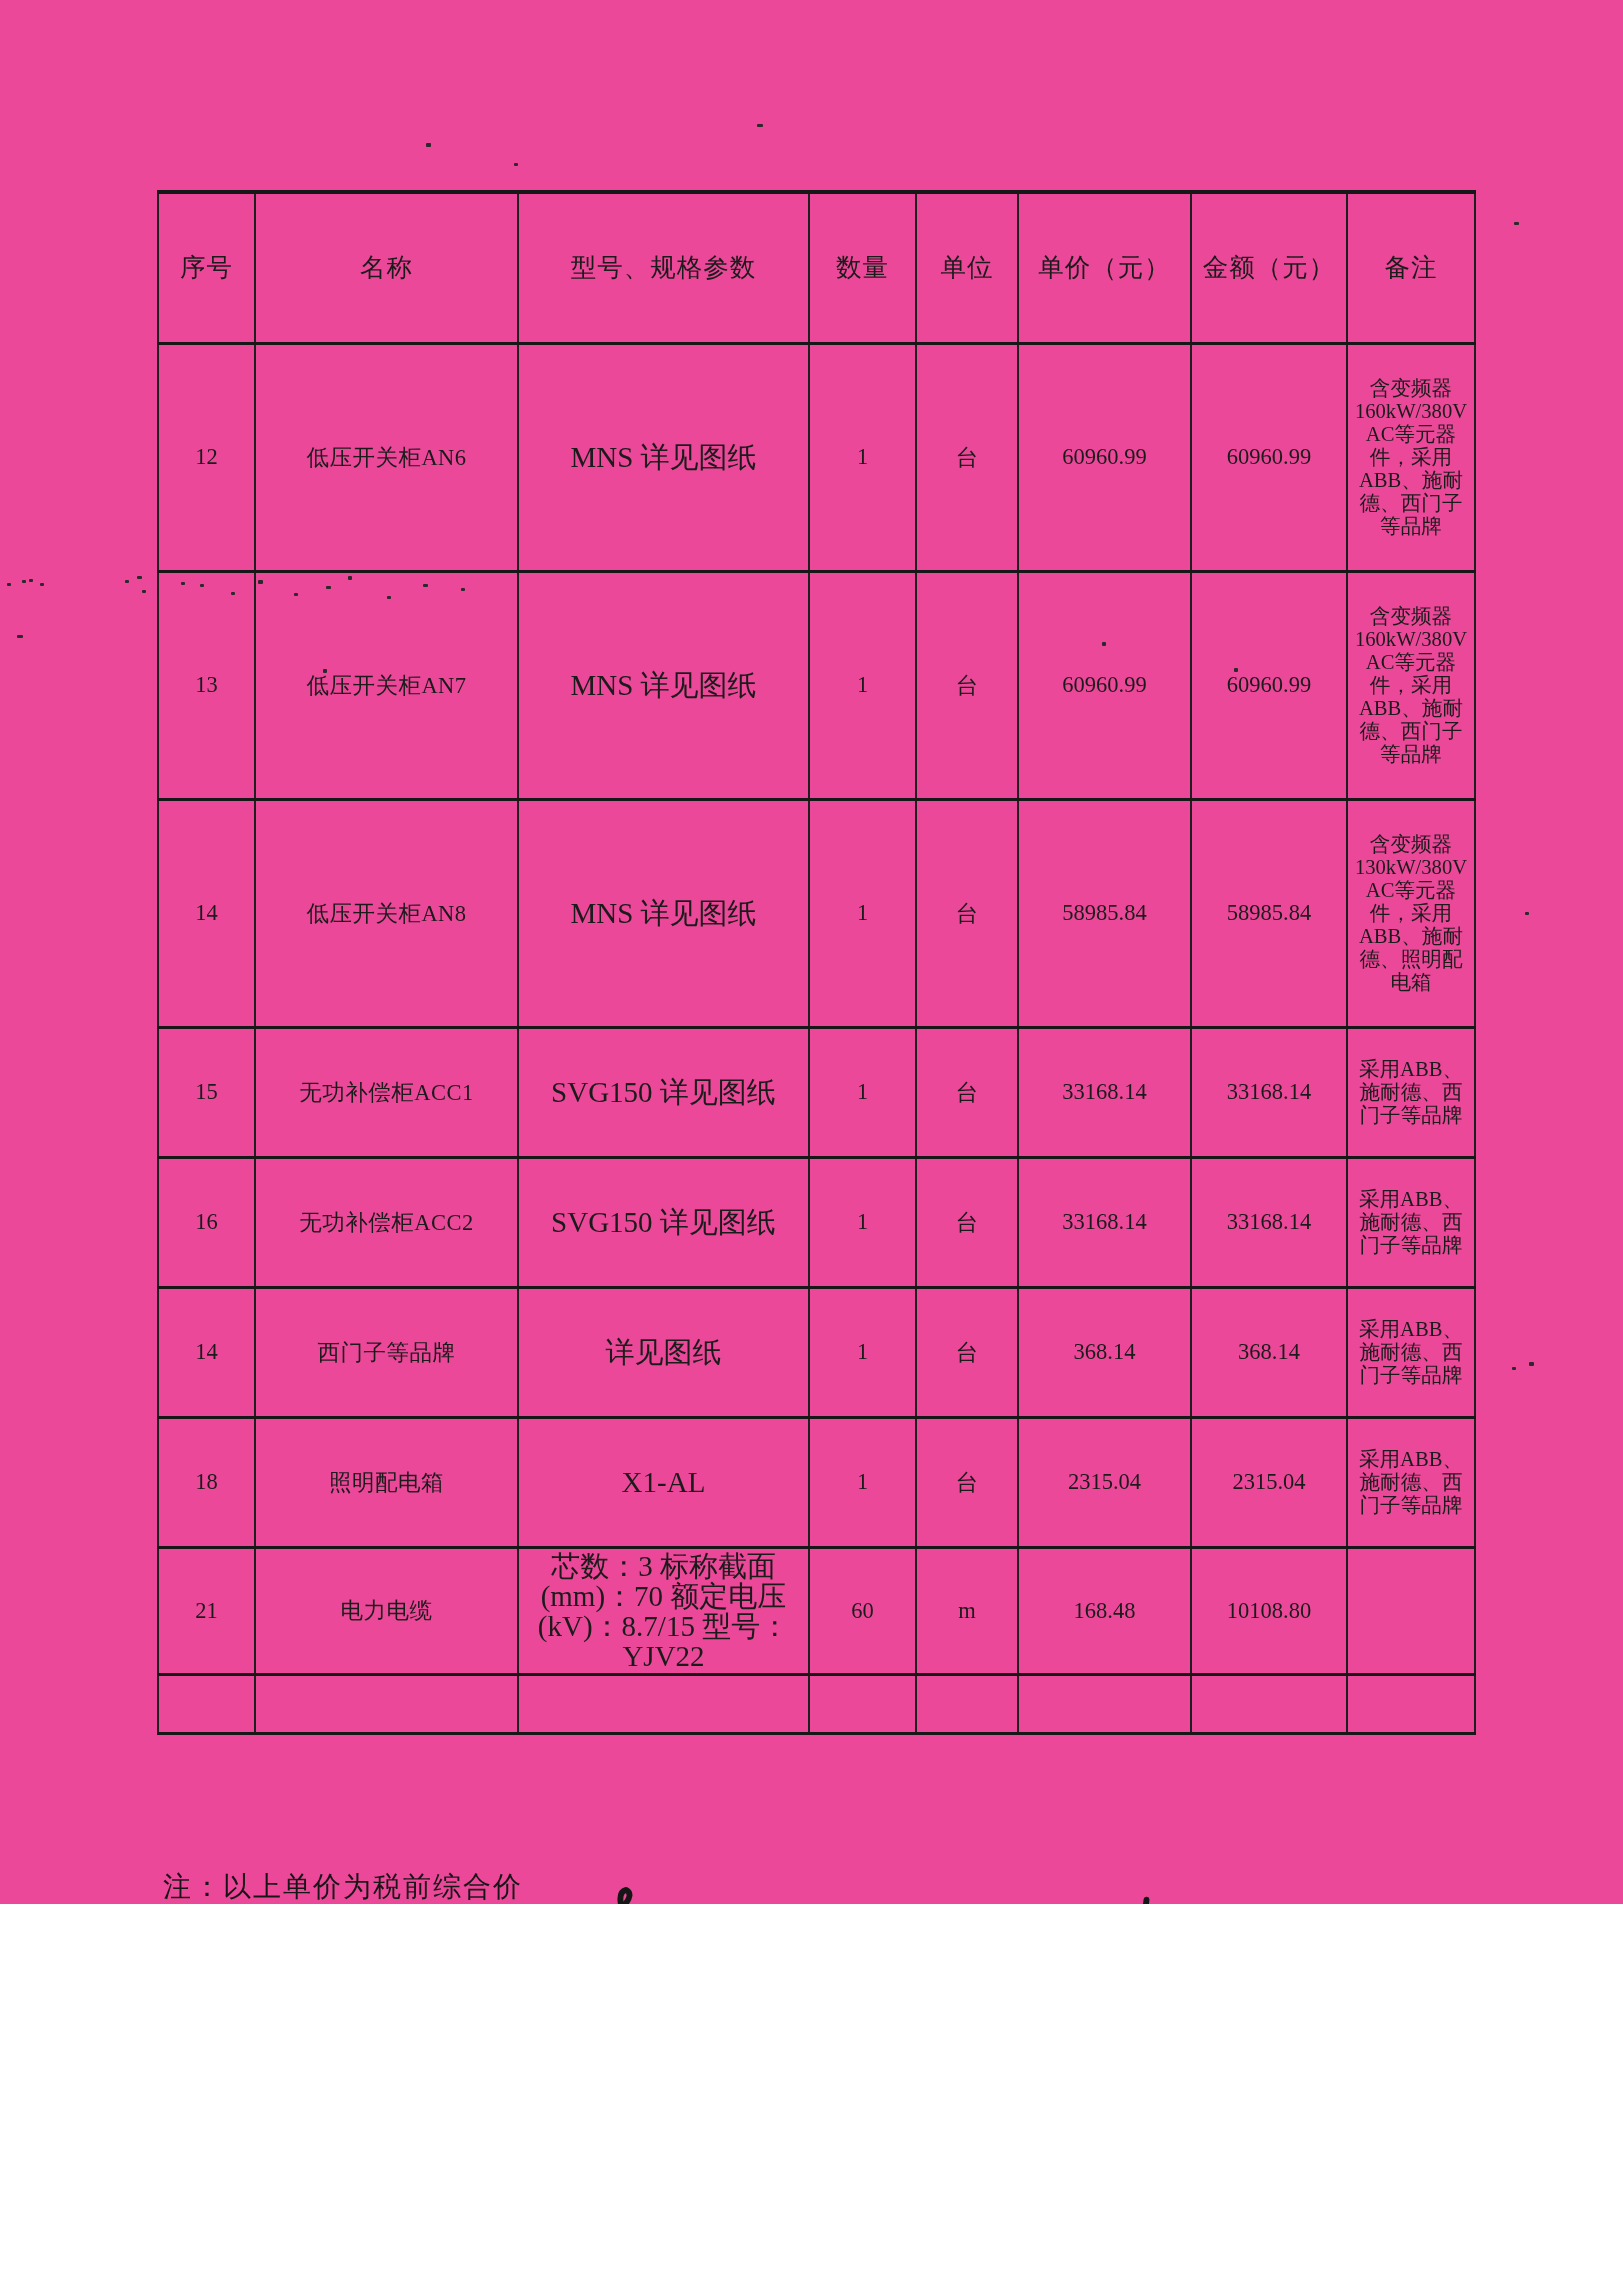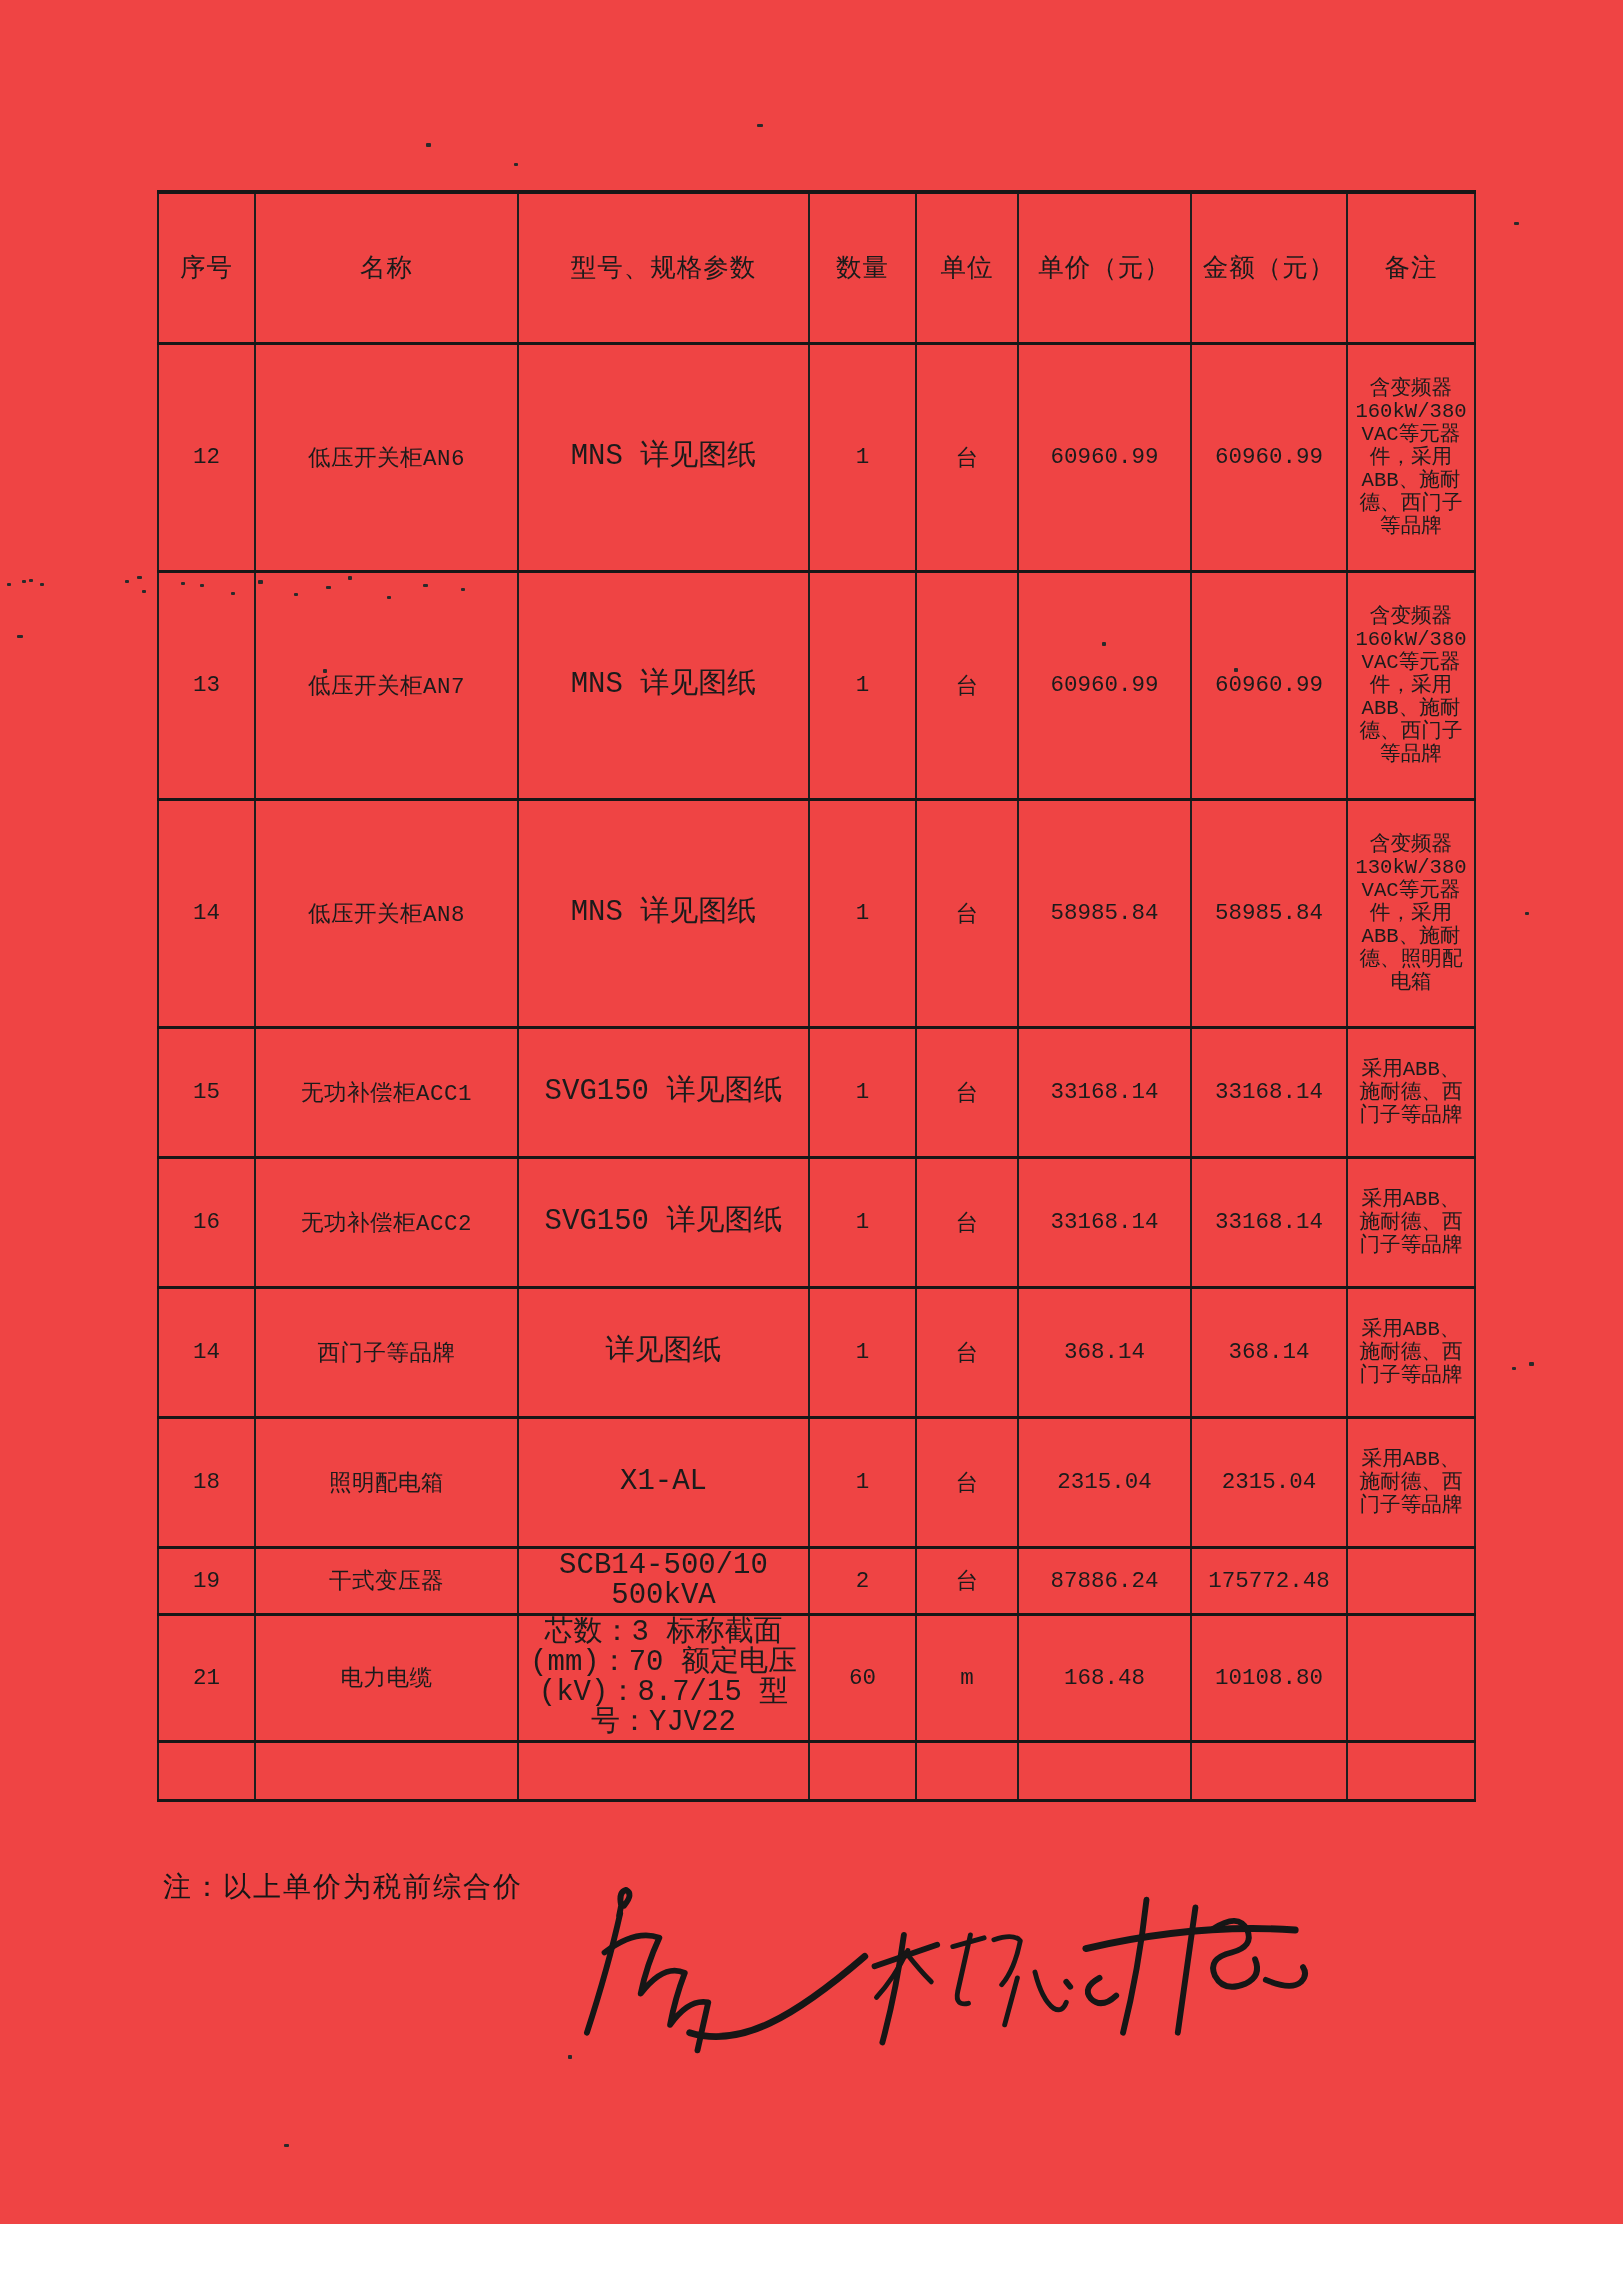"序号" .page { background: #ef4444 -> #ec4899; font-family: Liberation Mono, monospace -> Liberation Serif, serif; height: 2224px -> 1904px }
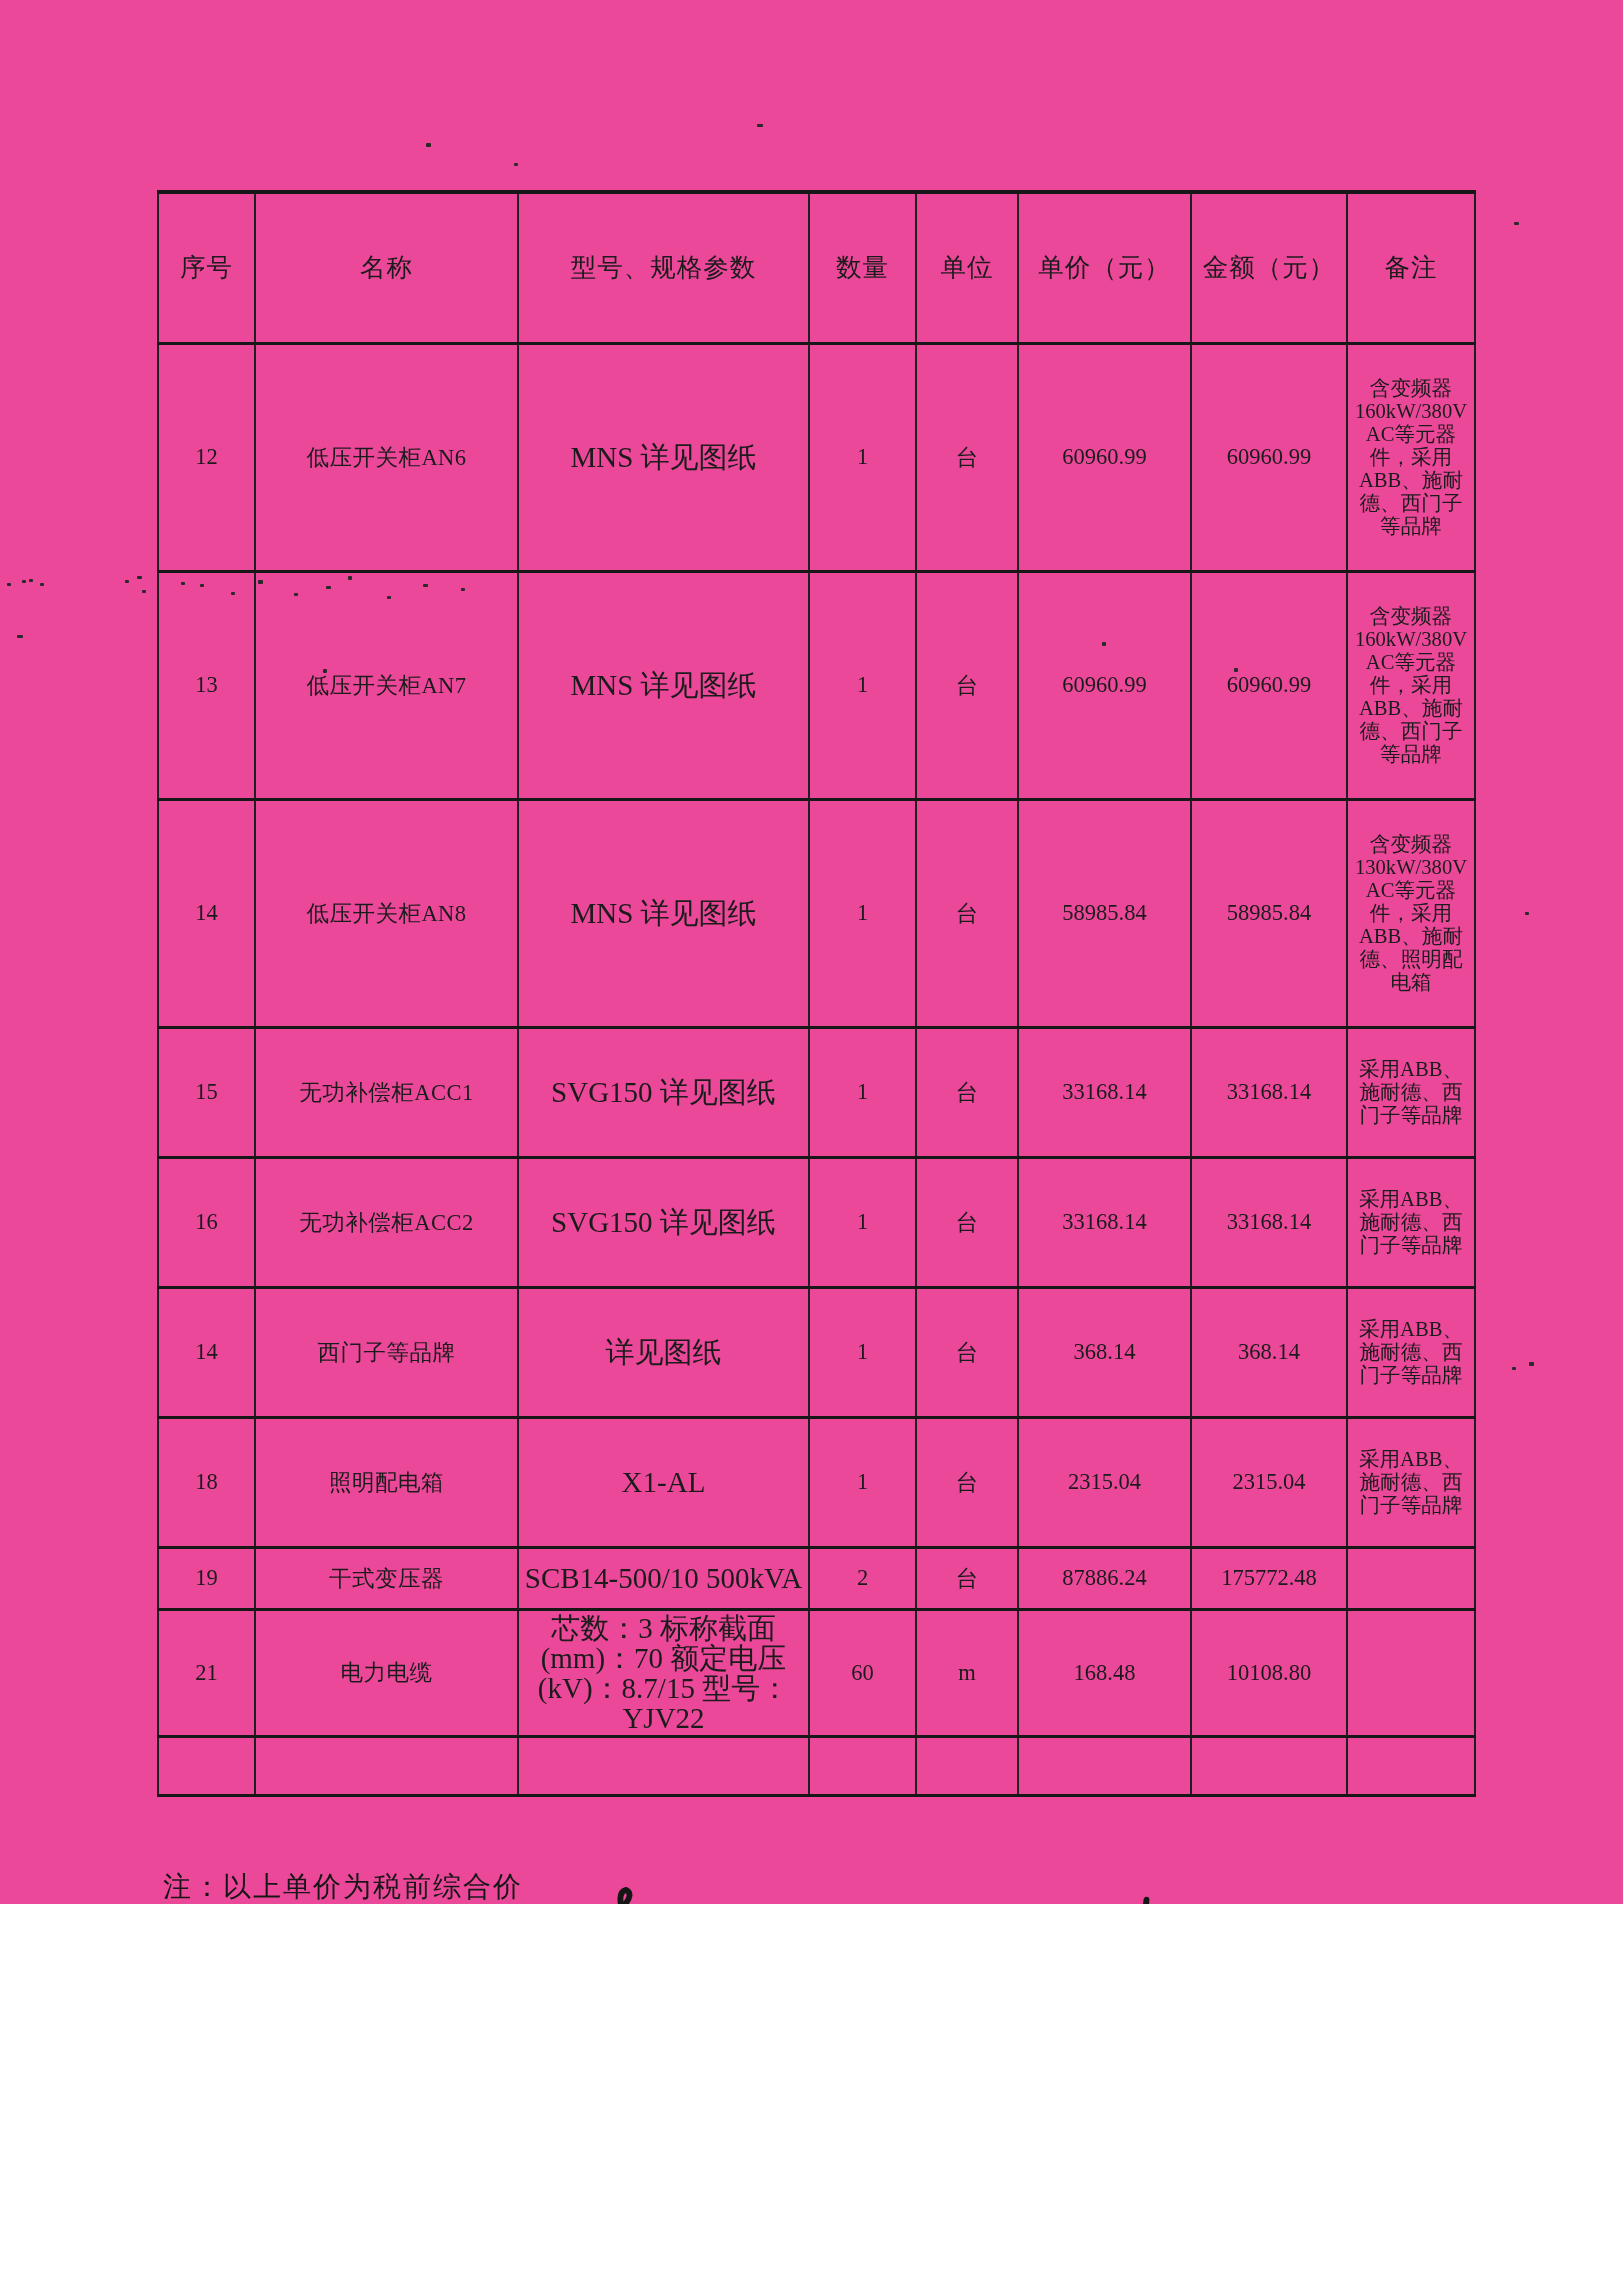"19" tr.rh-19 { html: <tr> <td>19</td> <td>干式变压器</td> <td>SCB14-500/10 500kVA</td> <td>2</td> <td>台</td> <td>87886.24</td> <td>175772.48</td> <td></td> </tr> -> none }
